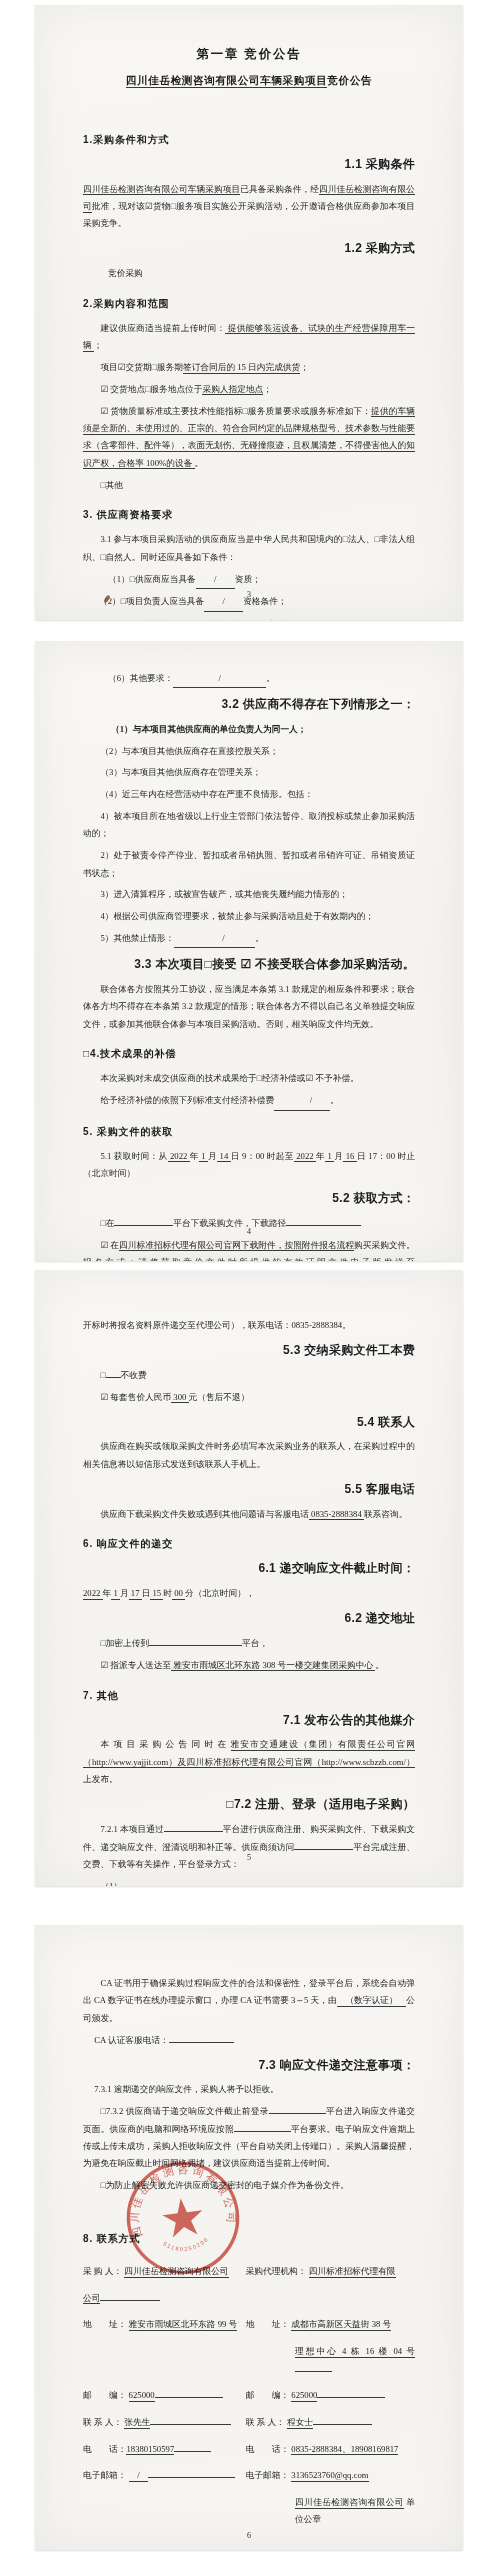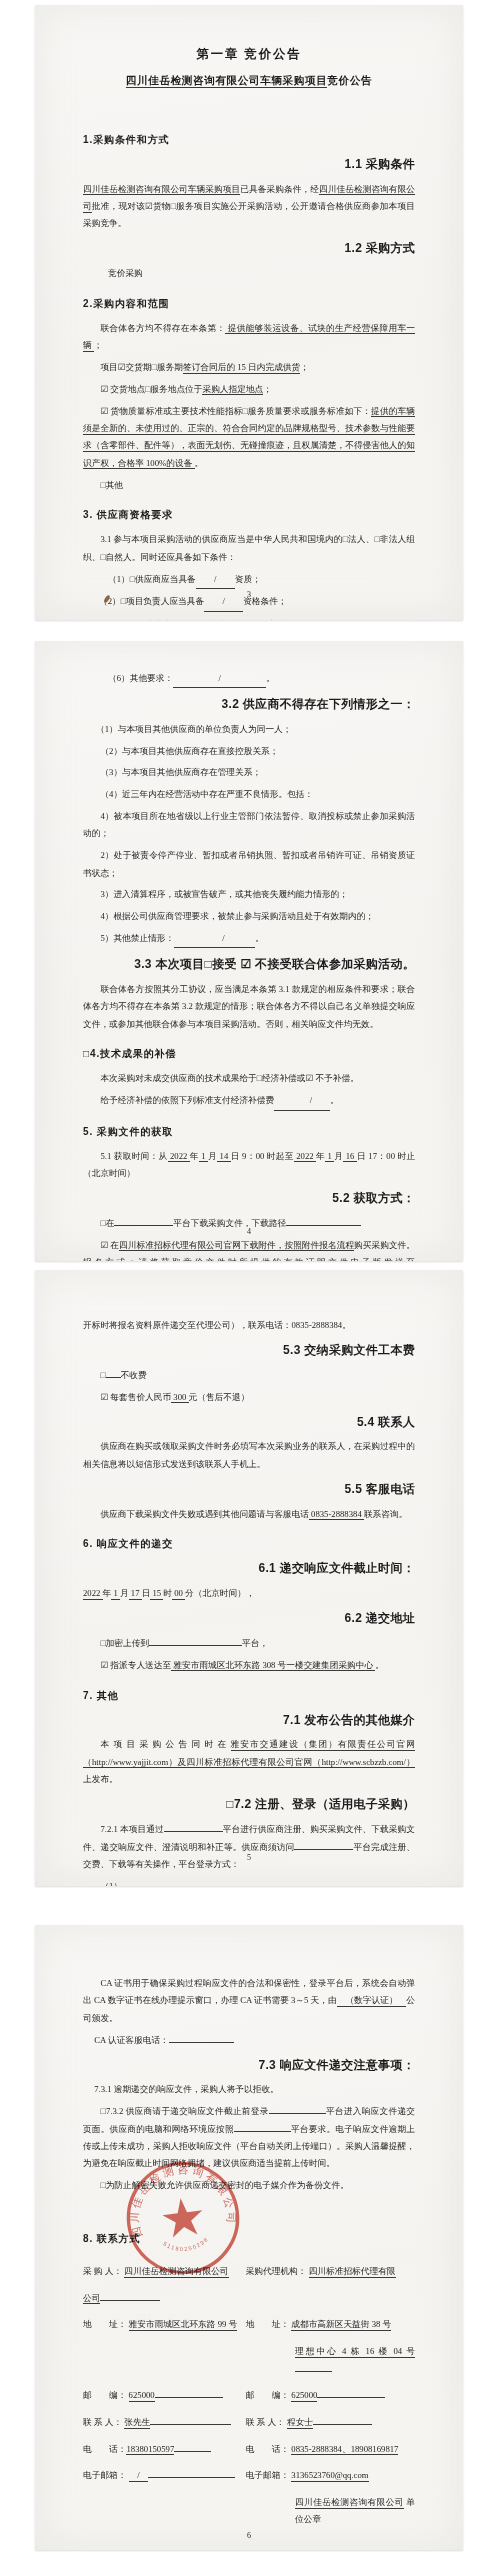"联合体各方均不得存在本条第：" span { text: 联合体各方均不得存在本条第 -> 建议供应商适当提前上传时间 }
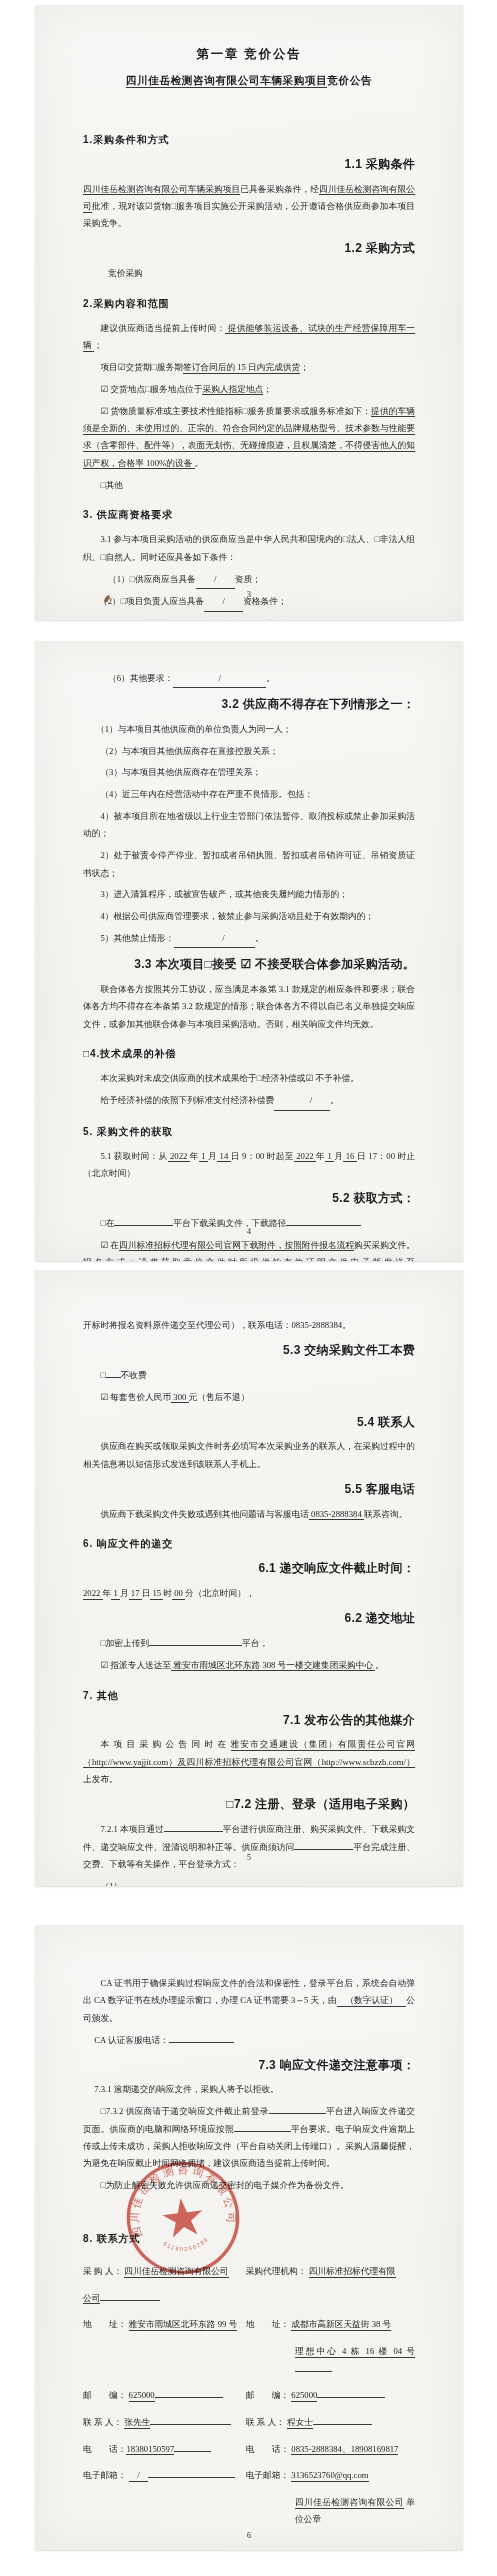"（1）与本项目其他供应商的单位负责人为同一人；" div.blk { font-weight: none -> bold; margin-left: 13px -> 28px }
